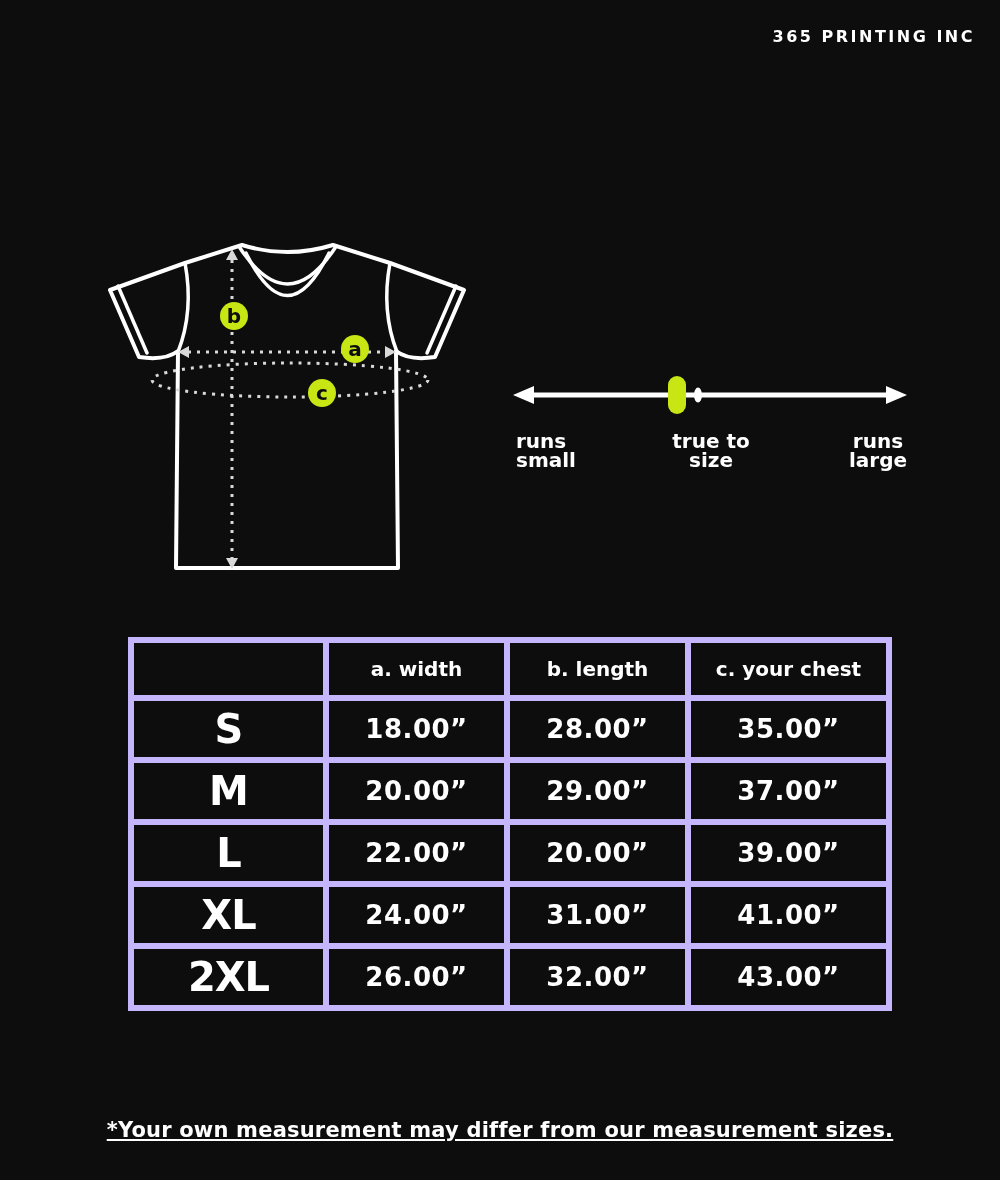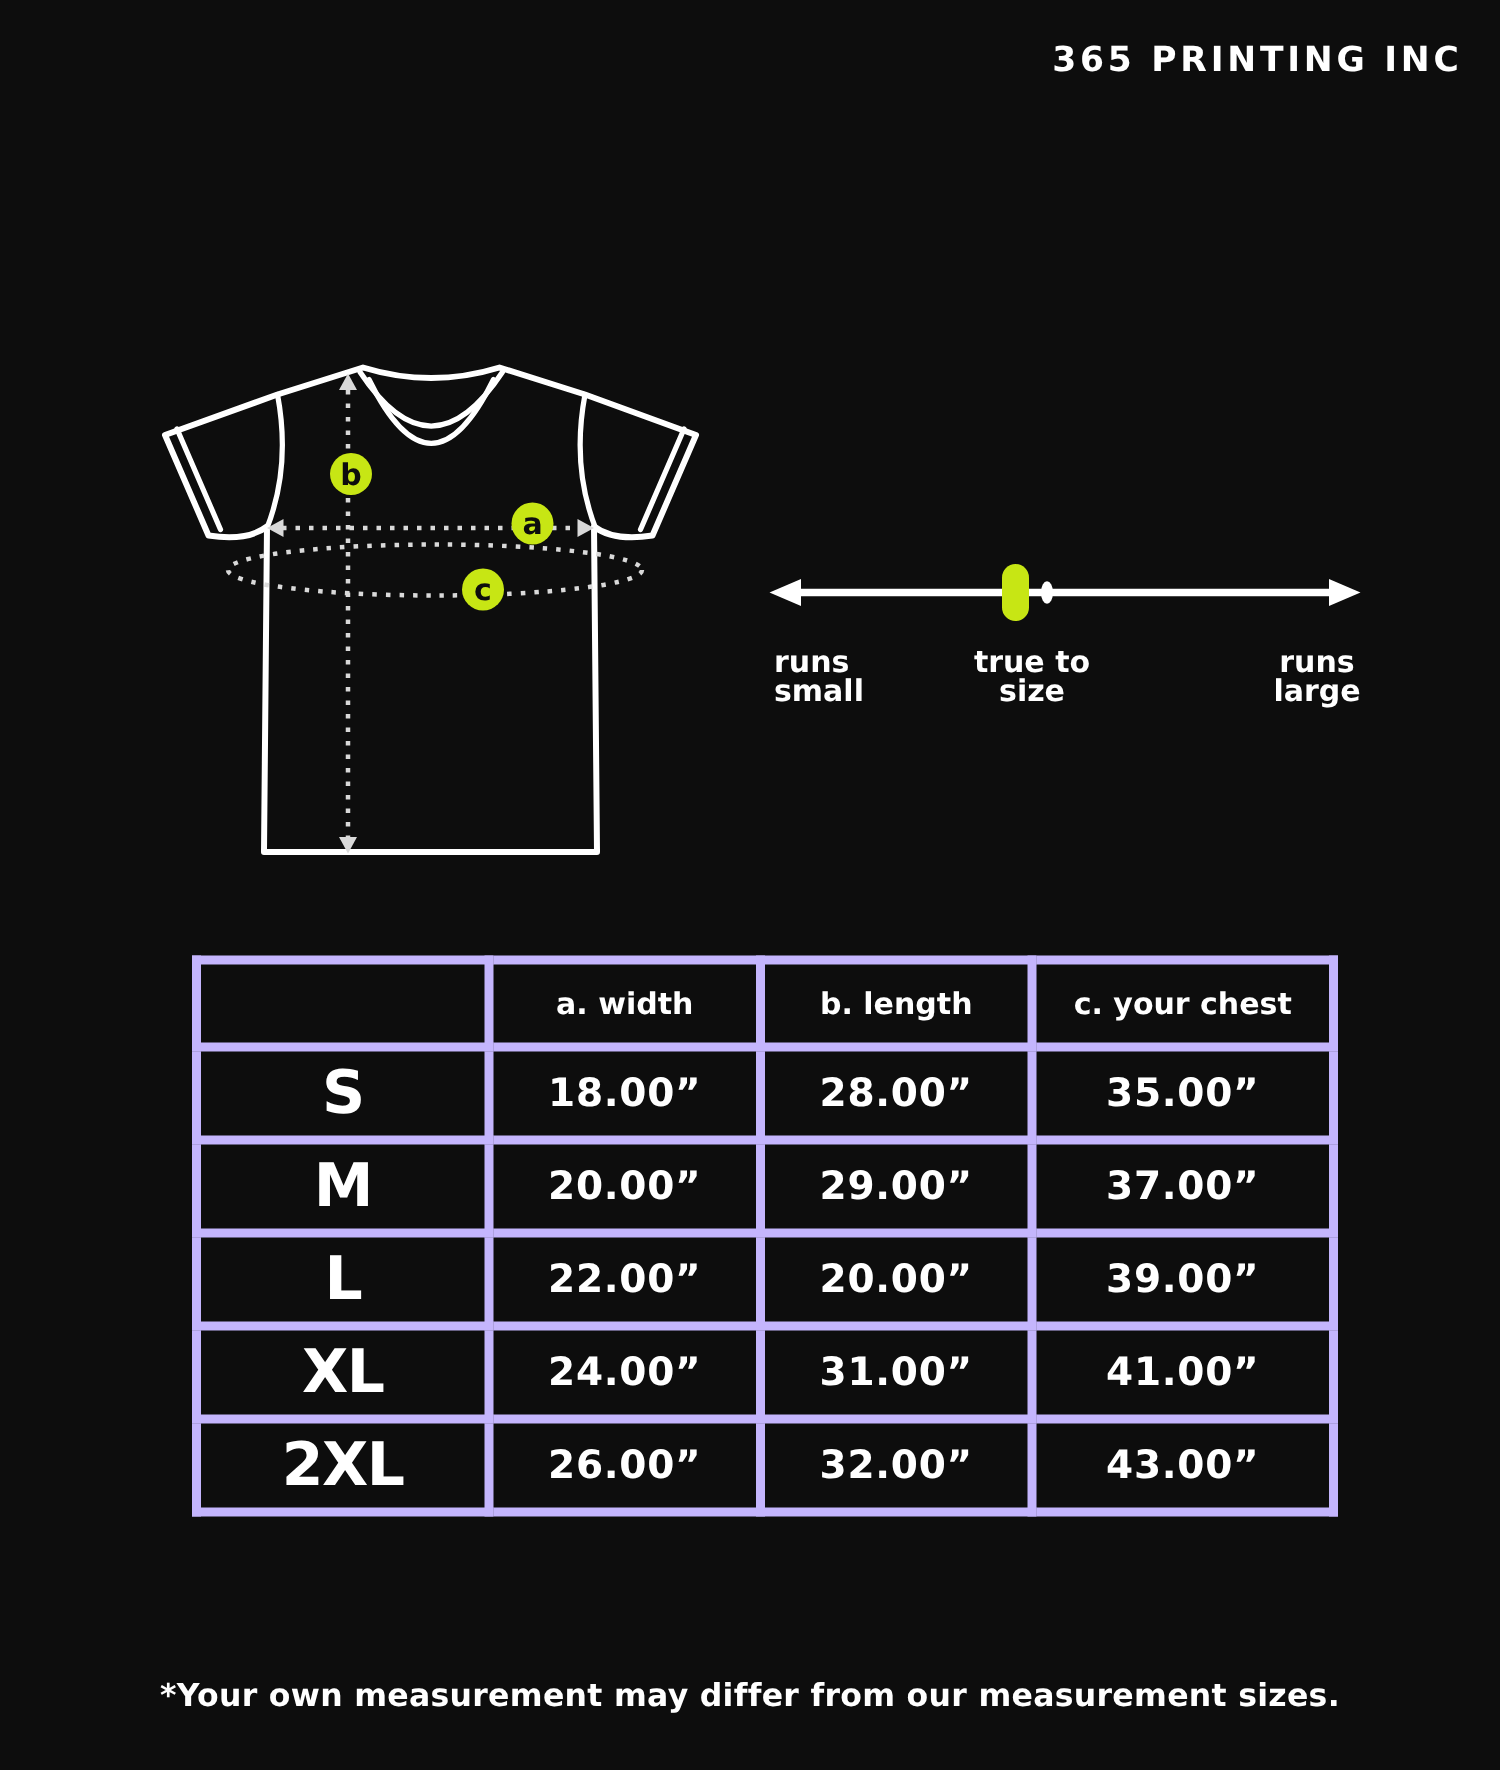"365 PRINTING INC" .brand { font-size: 23px -> 16px }
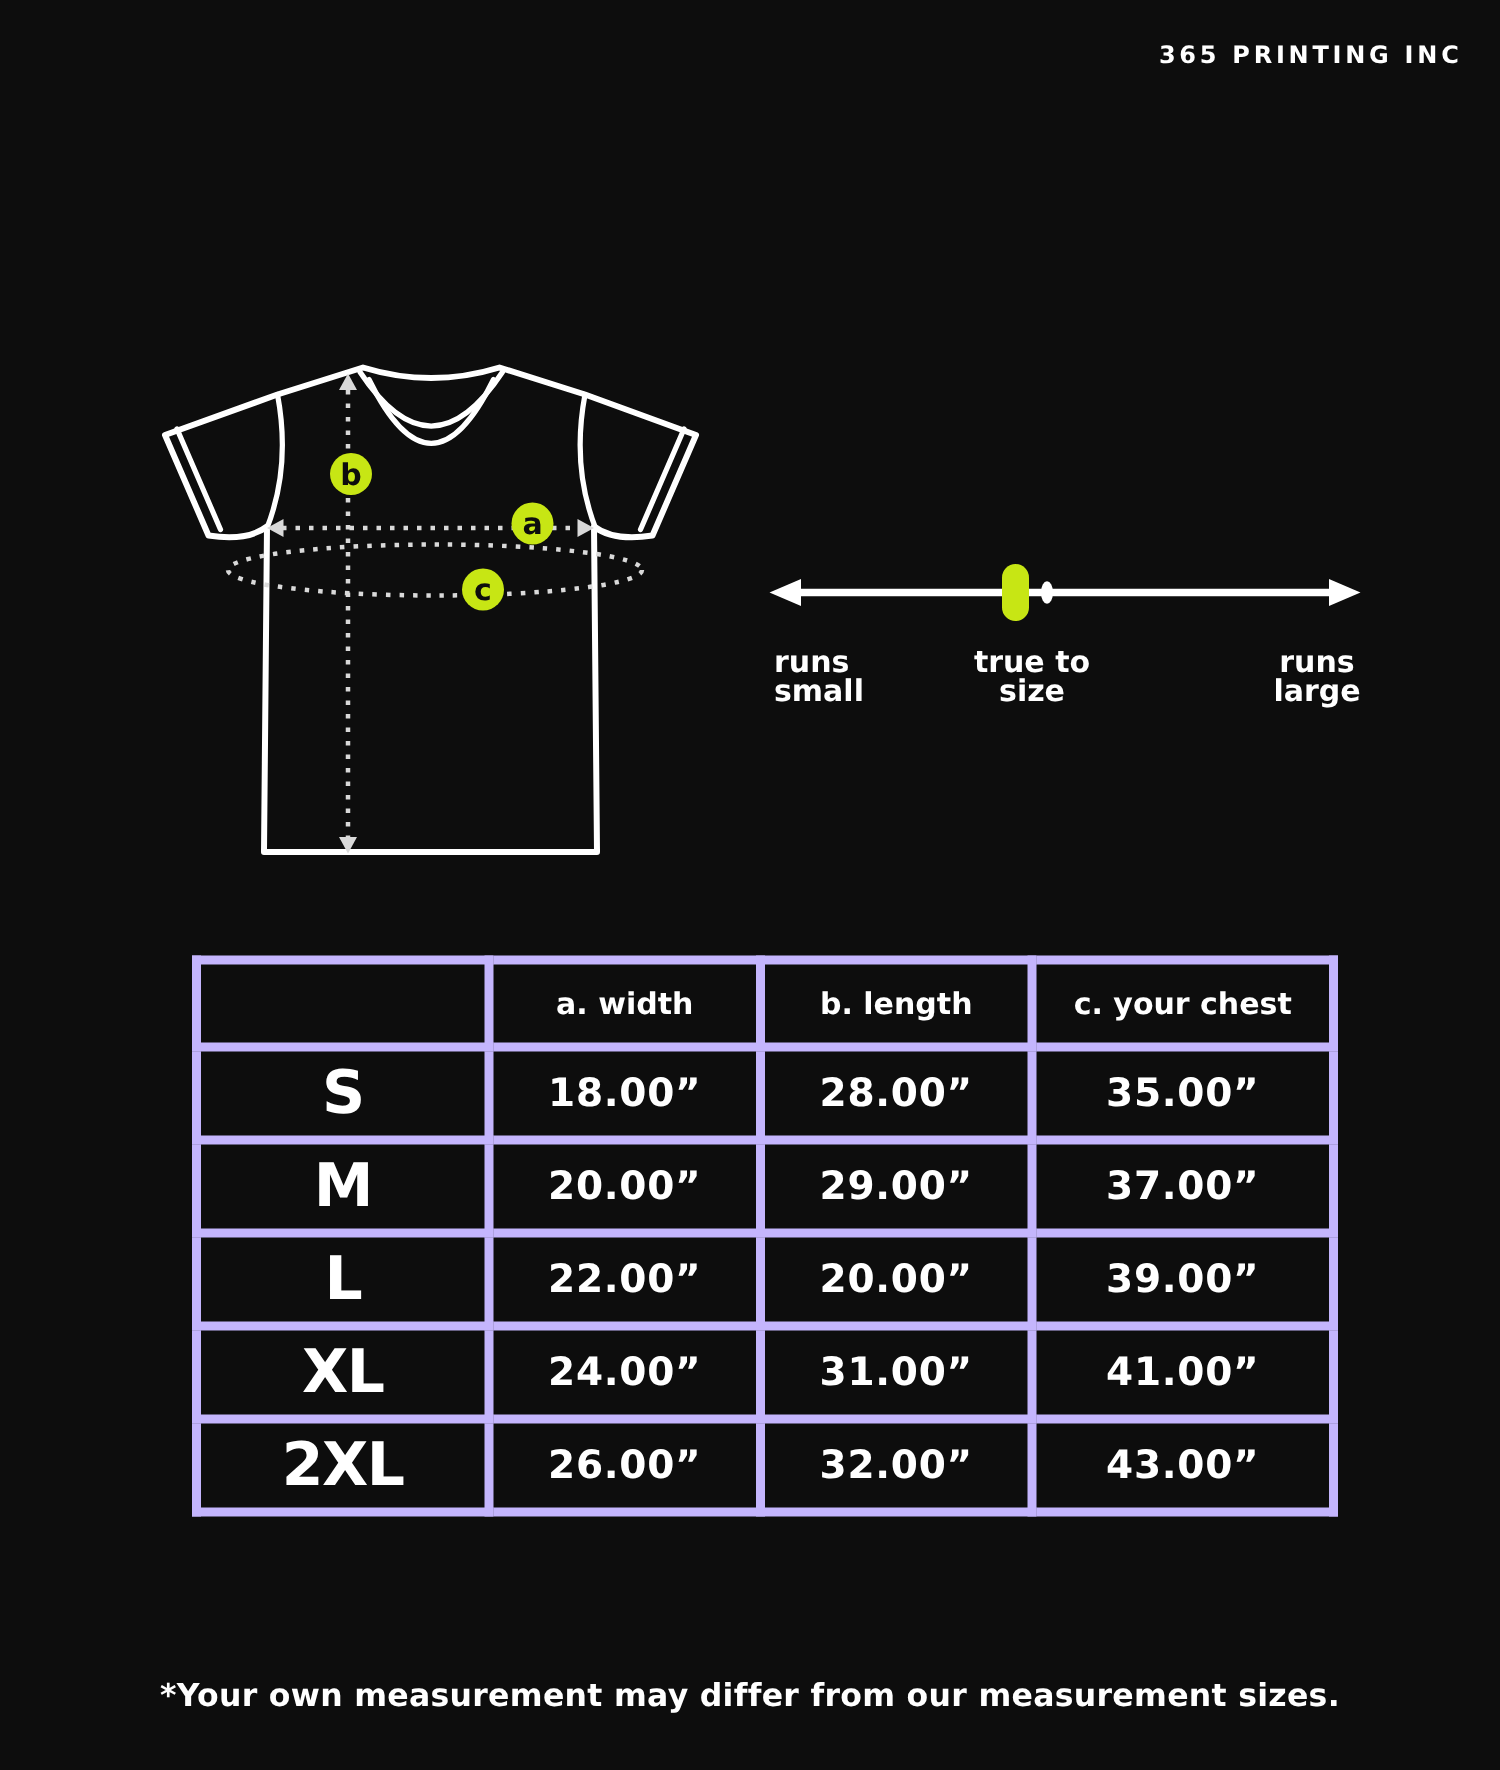"true to" .scale-label.center { left: 188px -> 211px }
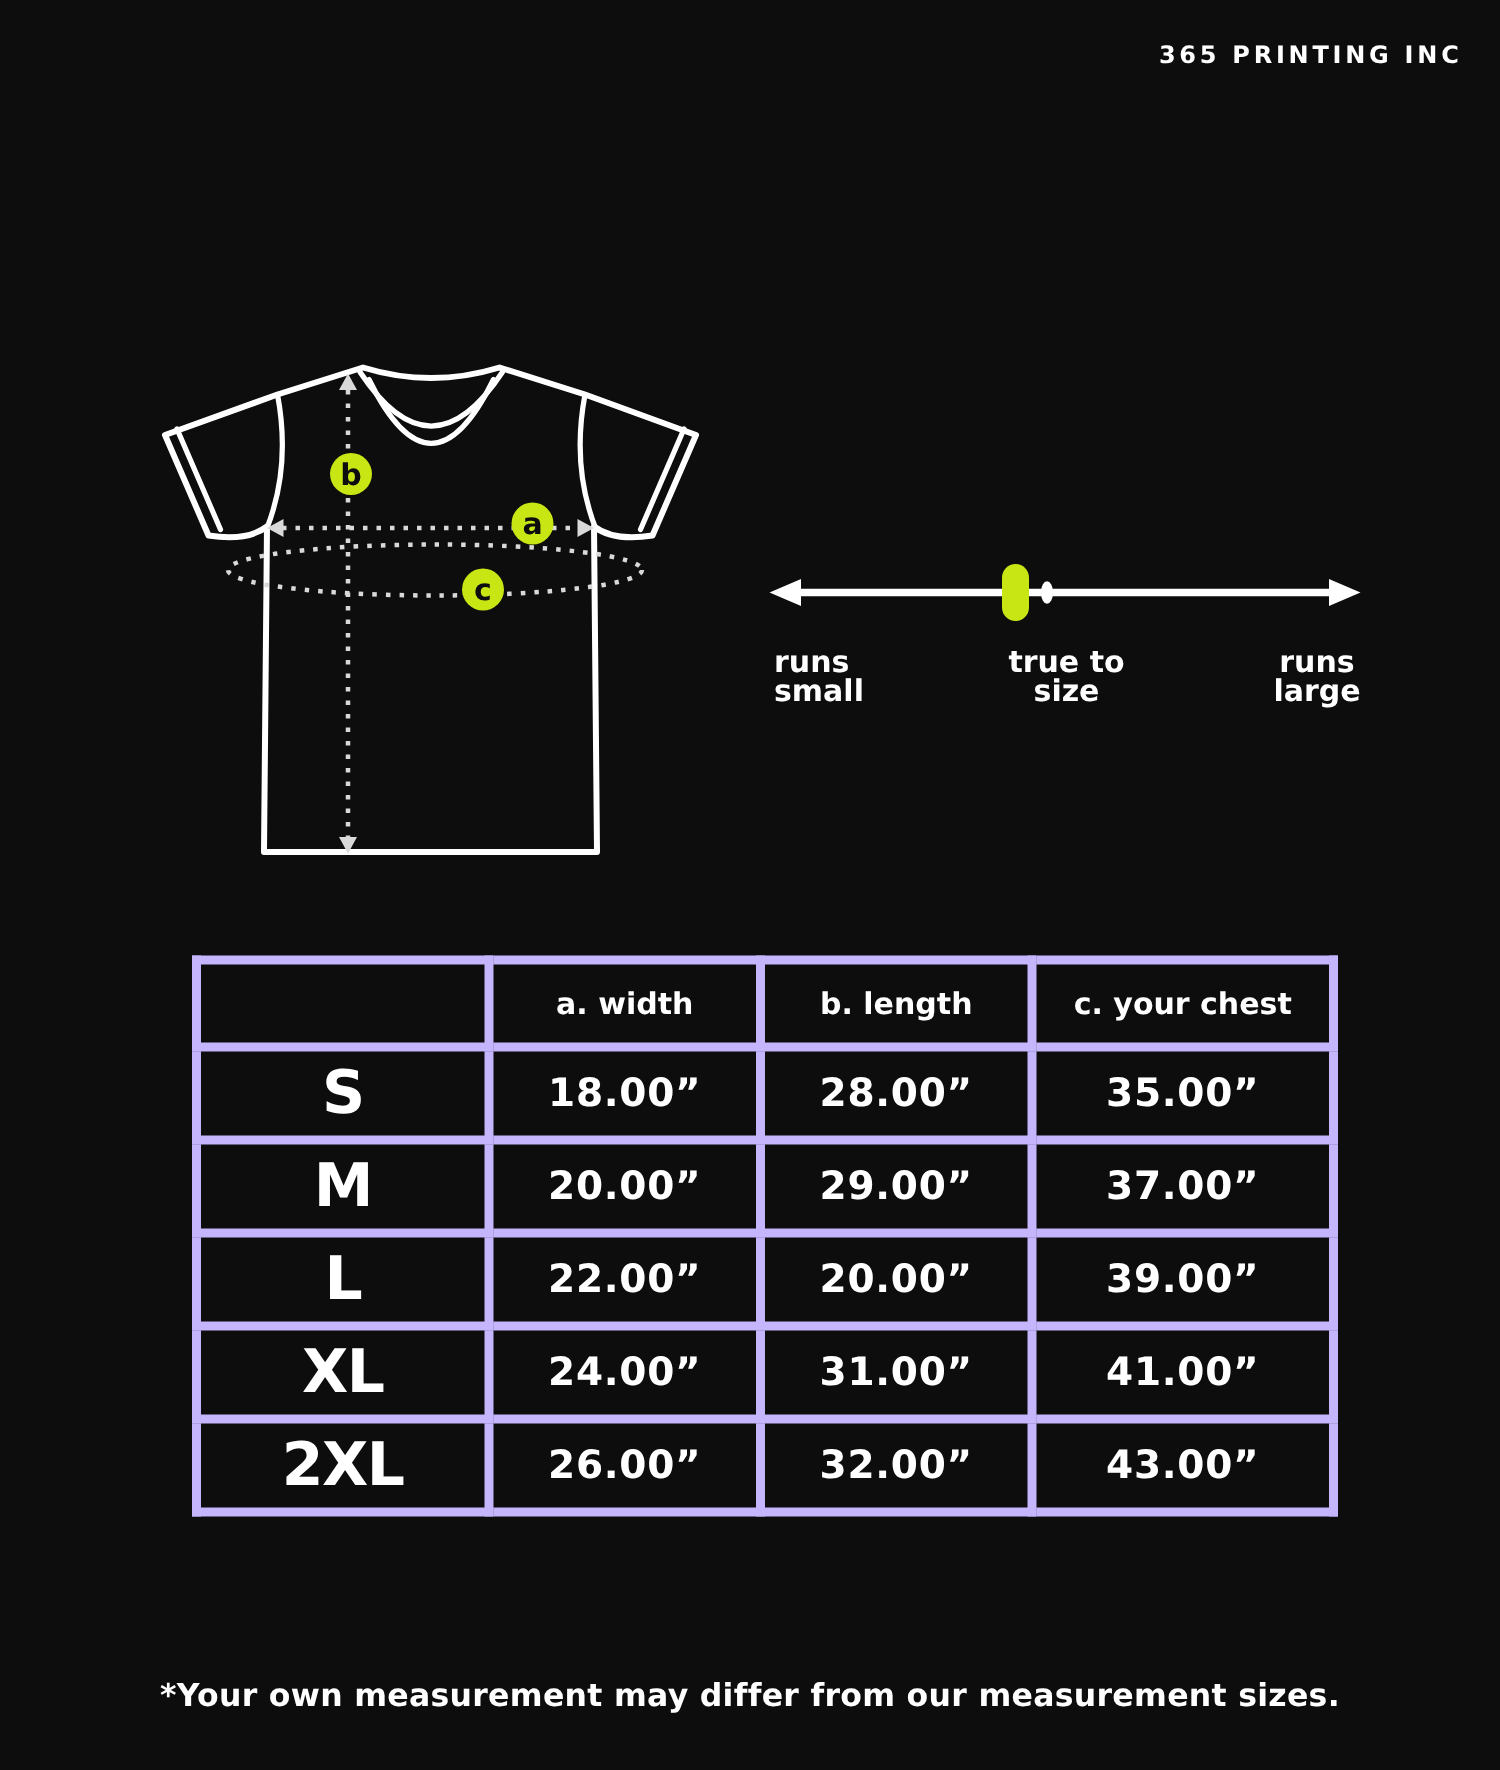"*Your own measurement may differ" .footnote { text-decoration: none -> underline }
